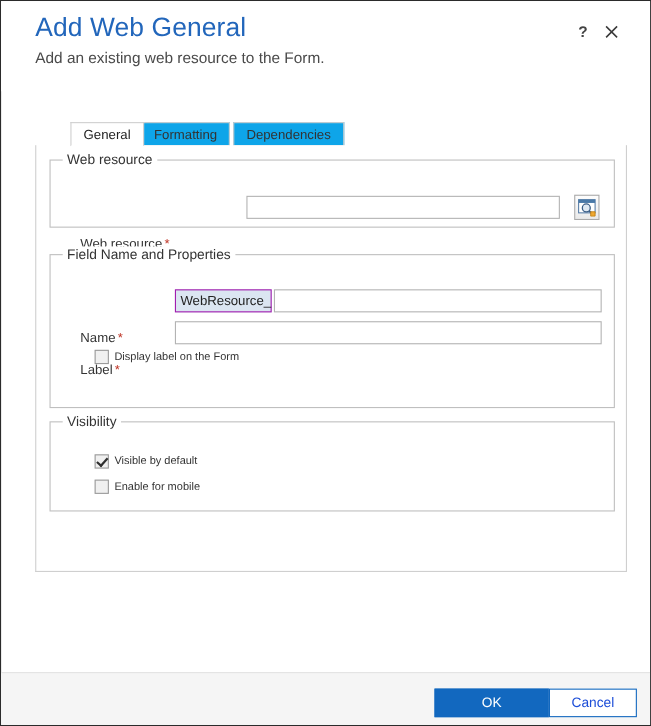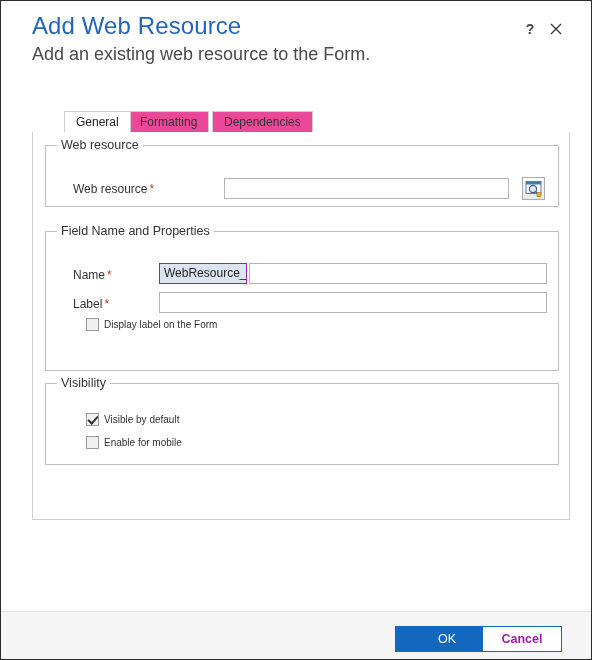"Add Web Resource" div { text: Resource -> General }
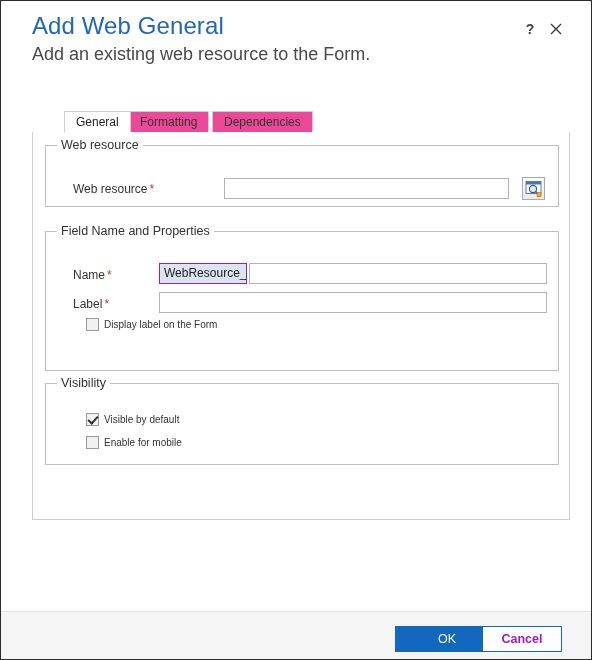"Add an existing web resource" #dialog-subtitle { font-size: 18px -> 14px }
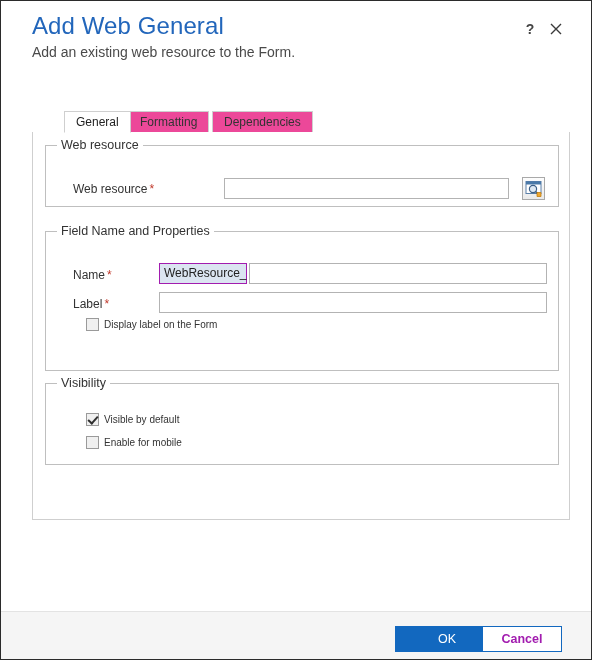"Formatting" .tab { background: #ec4899 -> #0ea5e9 }
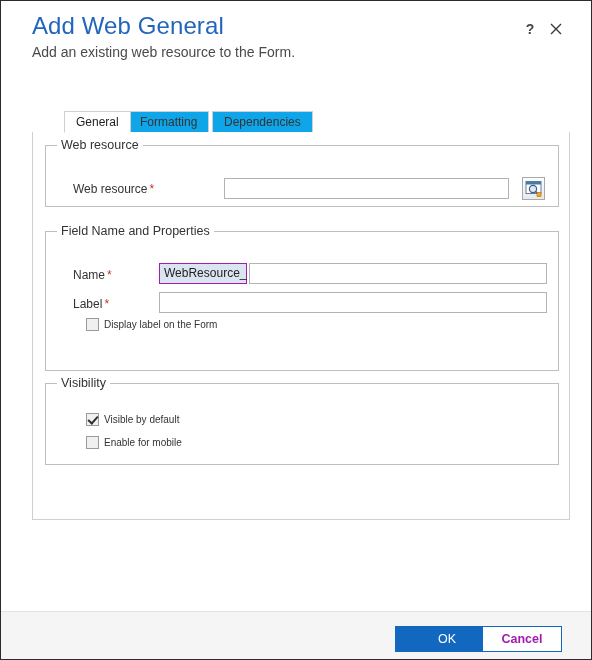"Web resource *" .field-label { margin-top: none -> 32px }
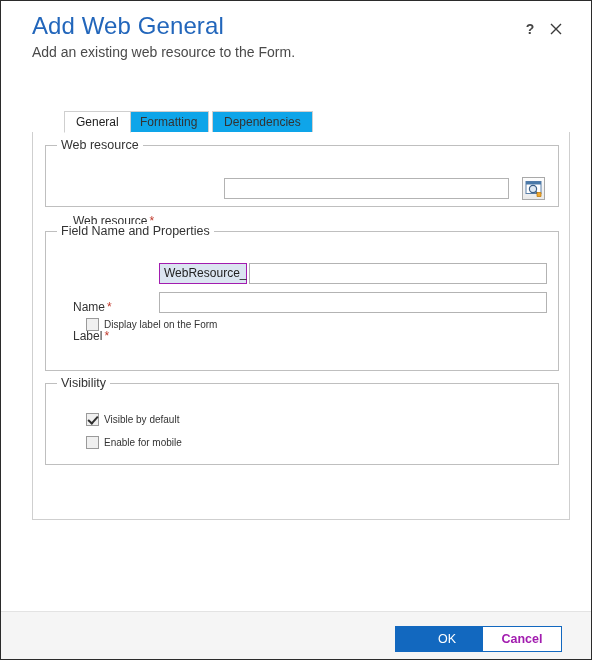"Cancel" #btn-cancel { color: #a21caf -> #1d4ed8; font-weight: bold -> none; left: 481px -> 498px }
